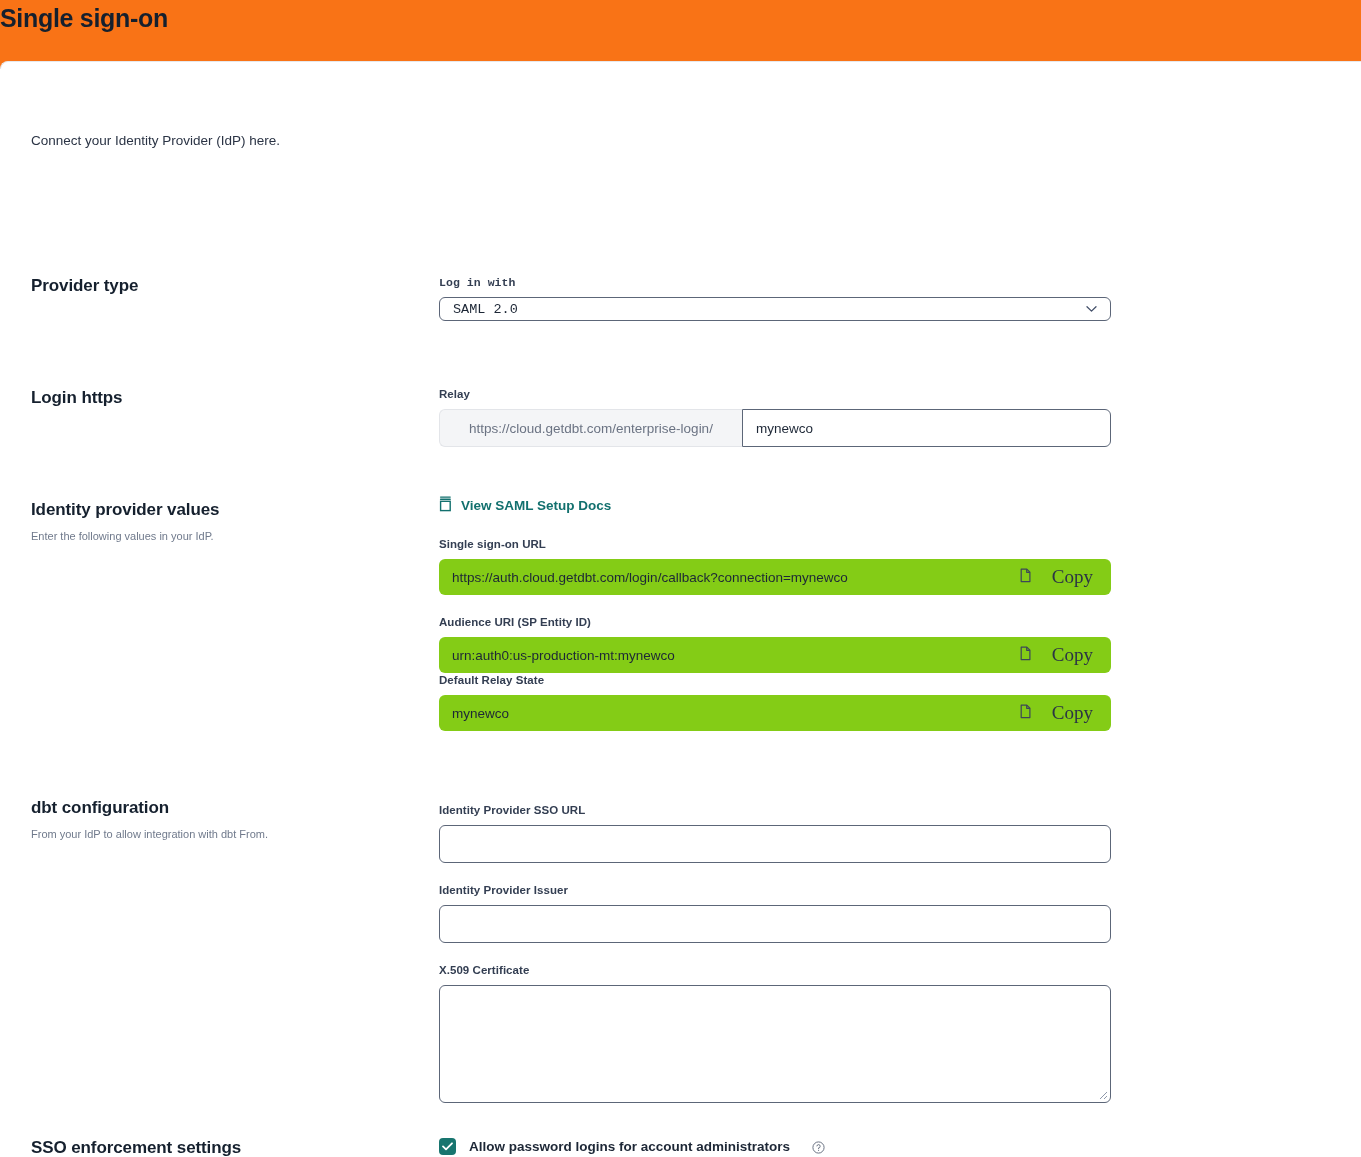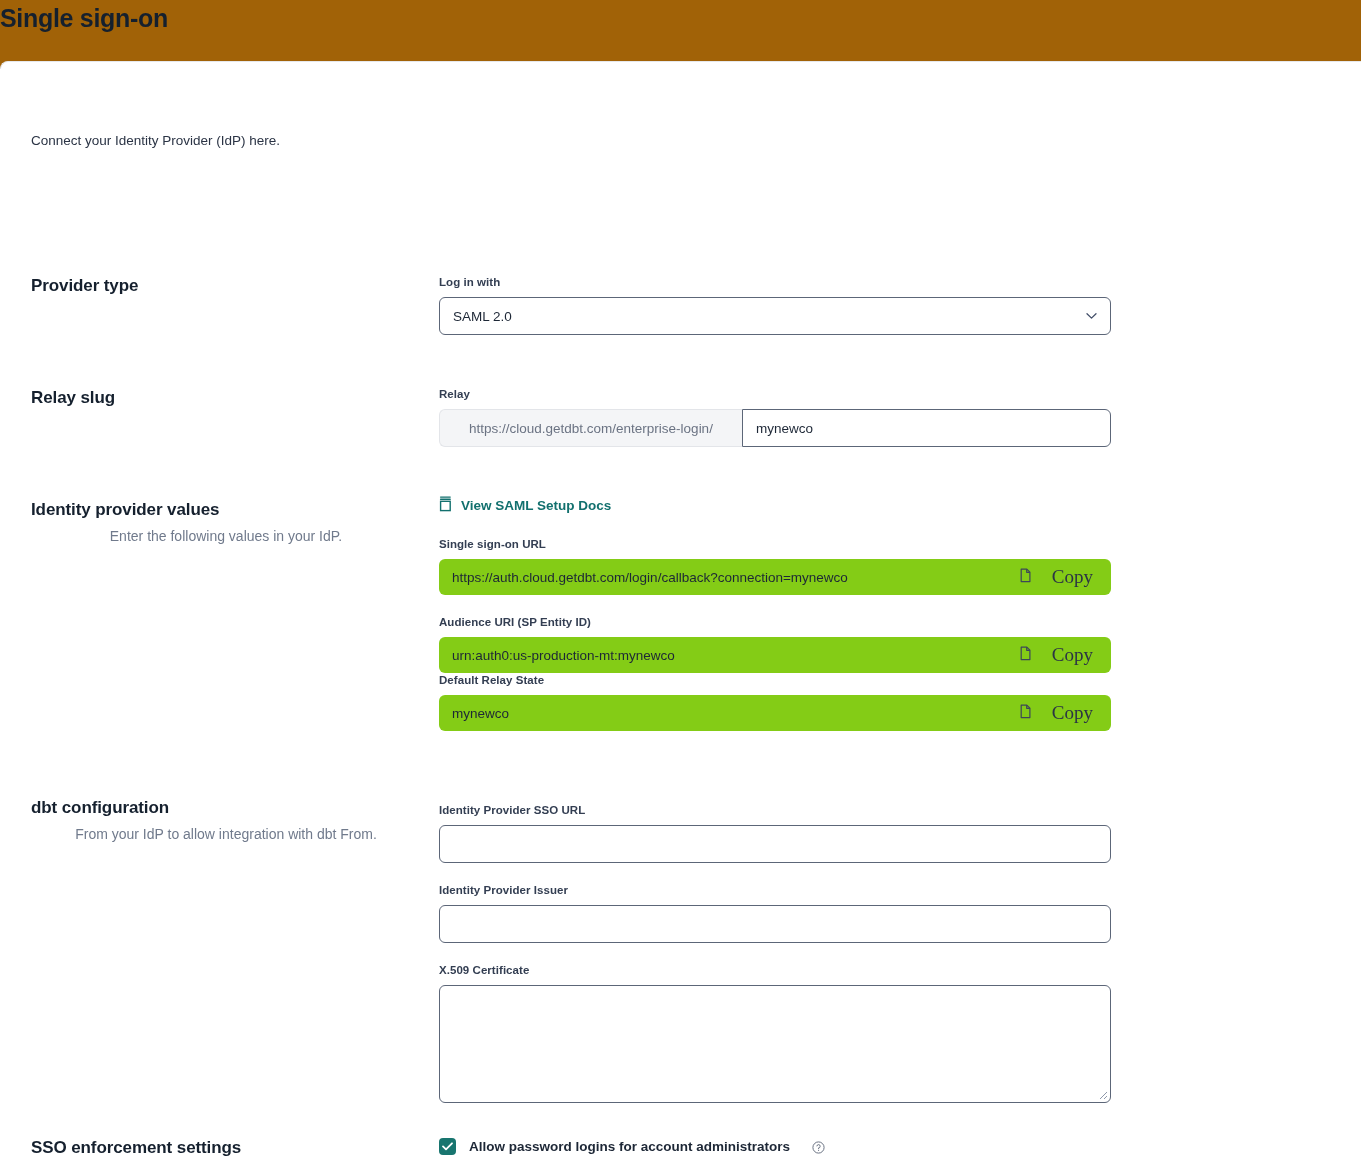"Single sign-on" .page-header { background: #a16207 -> #f97316 }
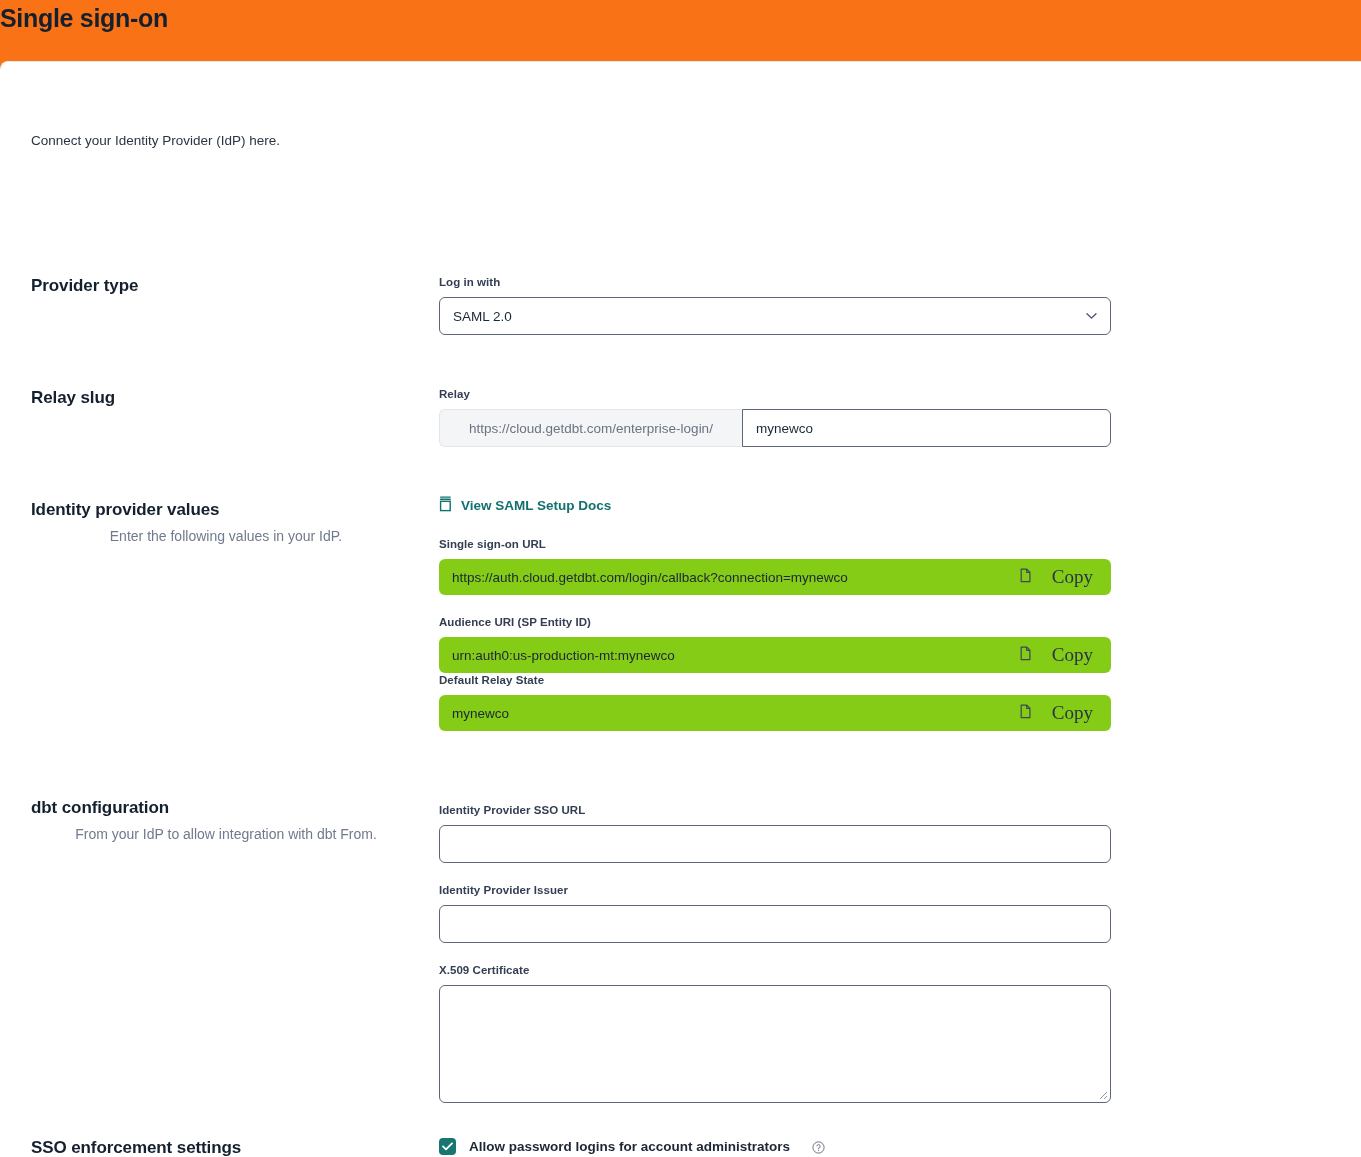"Log in with" div.sec-right { font-family: none -> Liberation Mono, monospace }
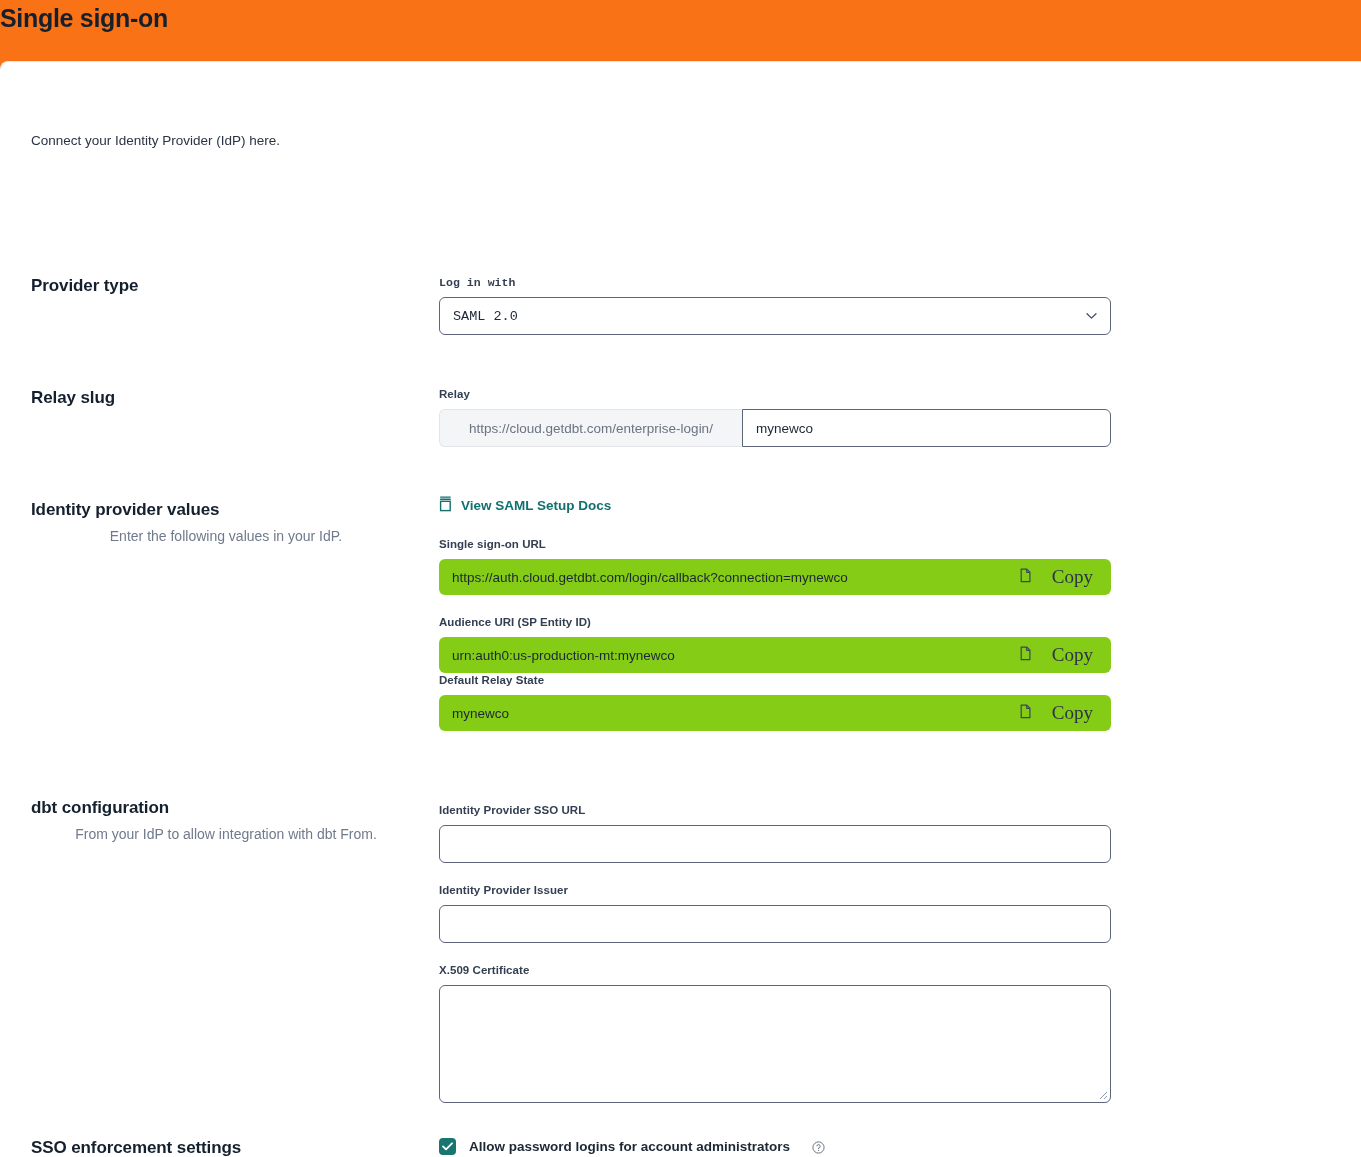"SAML 2.0" .select-box { height: 38px -> 24px }
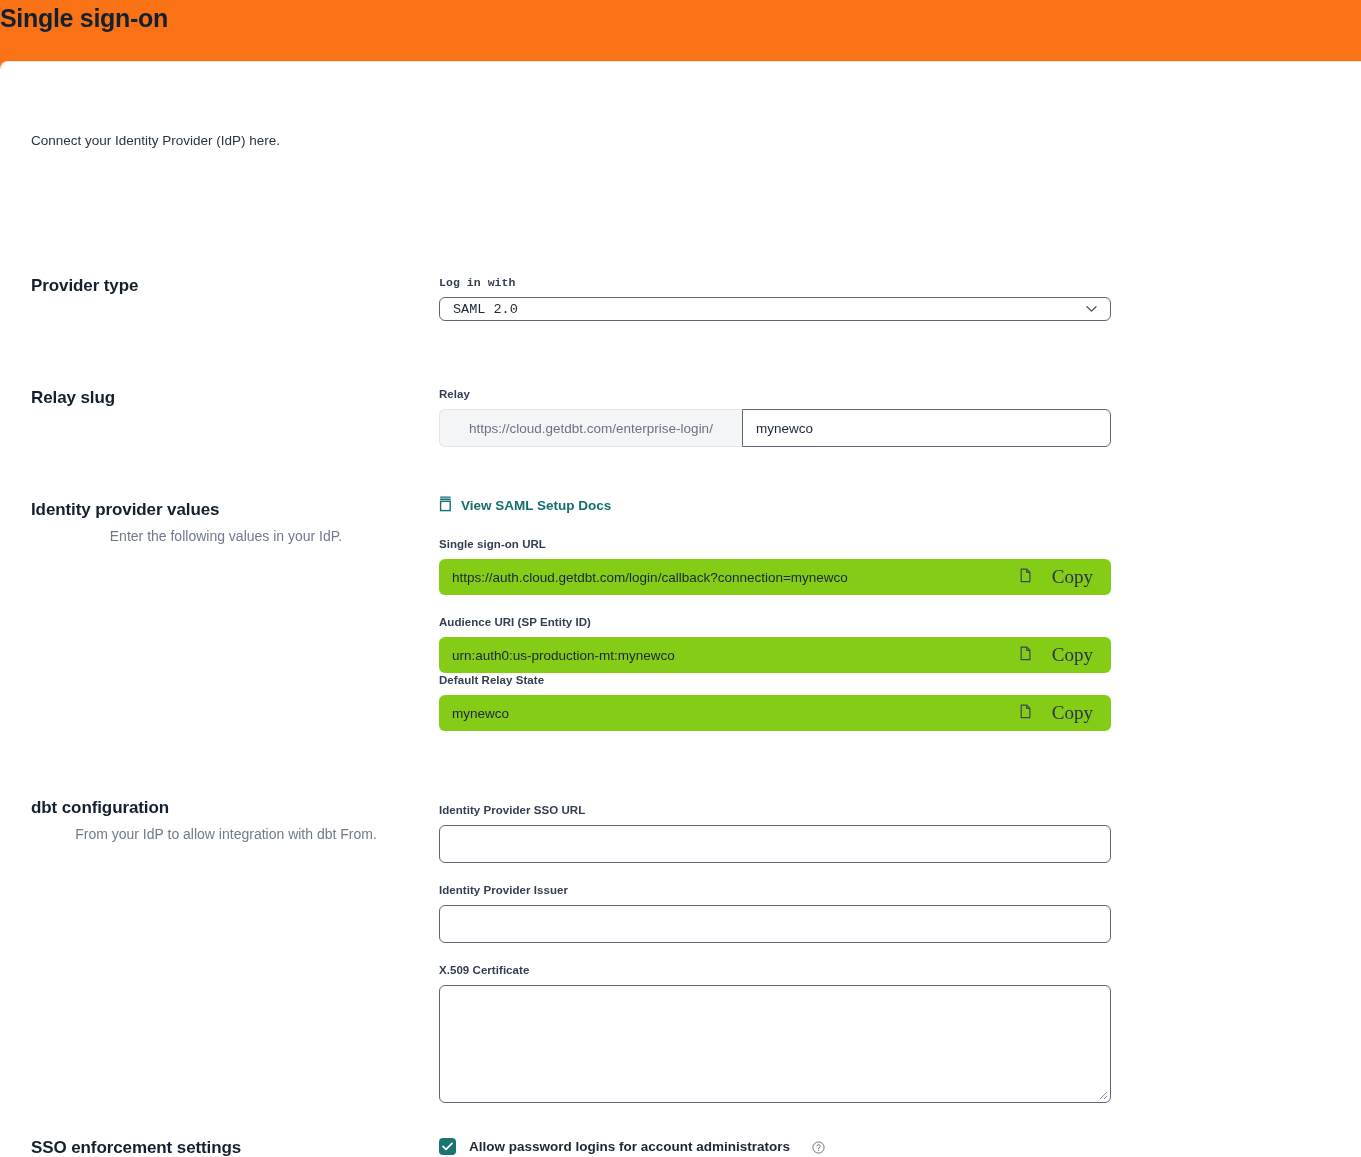"Relay slug" div.sec-title { text: Relay slug -> Login https }
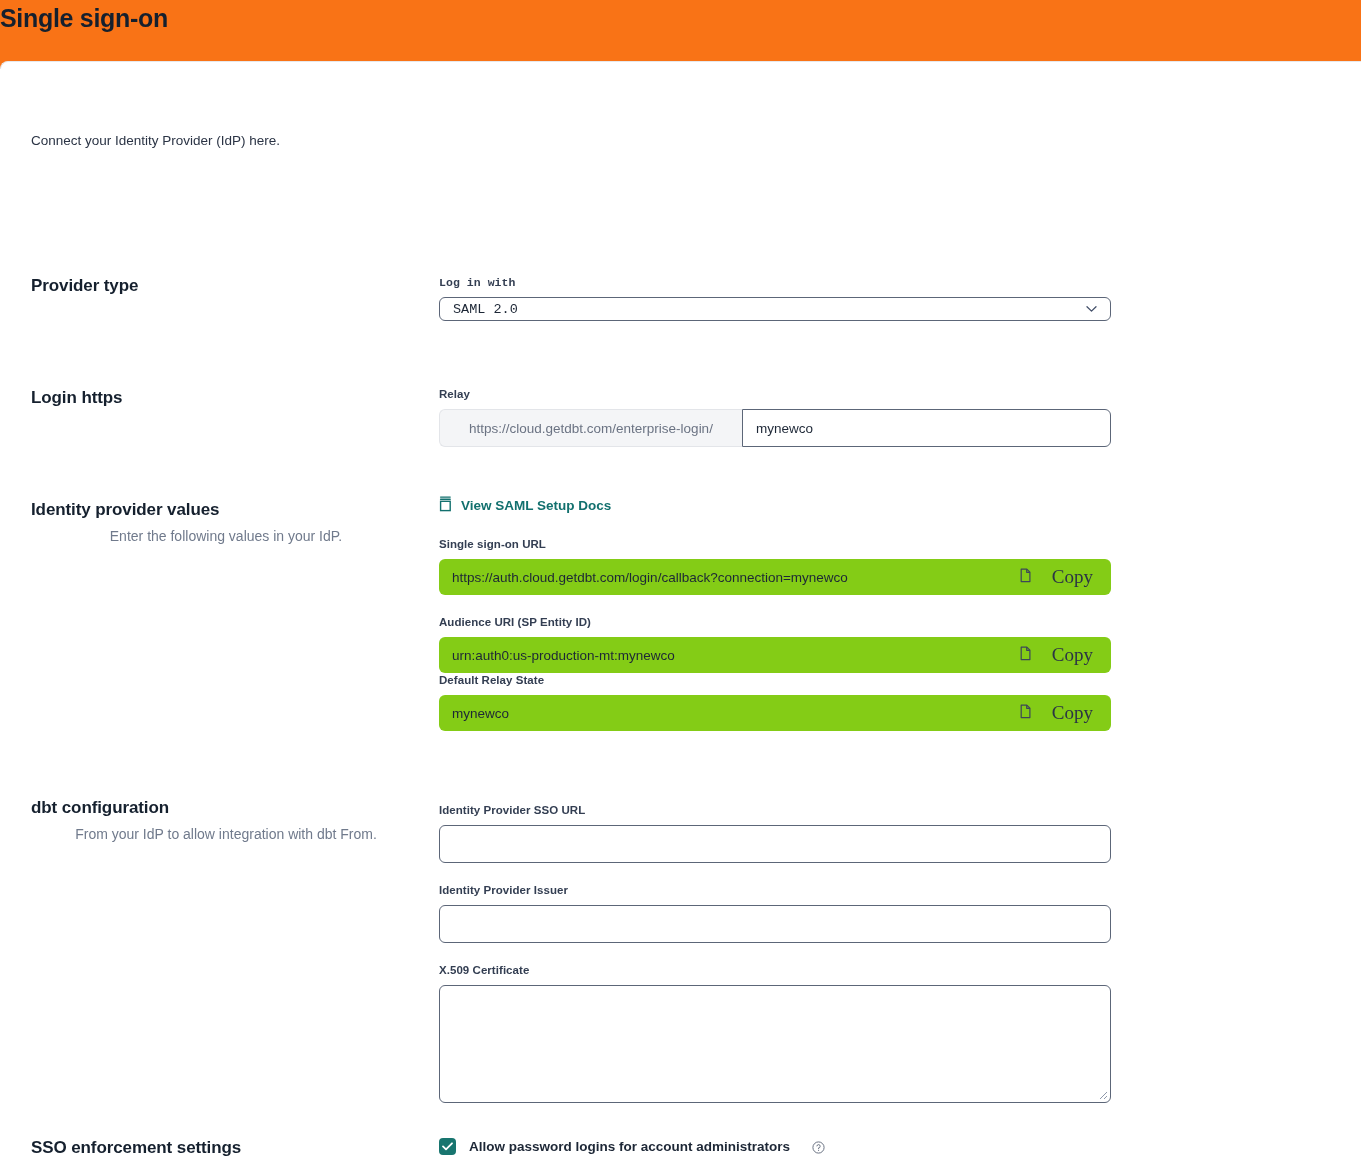"Enter the following values in" .sec-sub { font-size: 14px -> 11px; text-align: center -> none }
